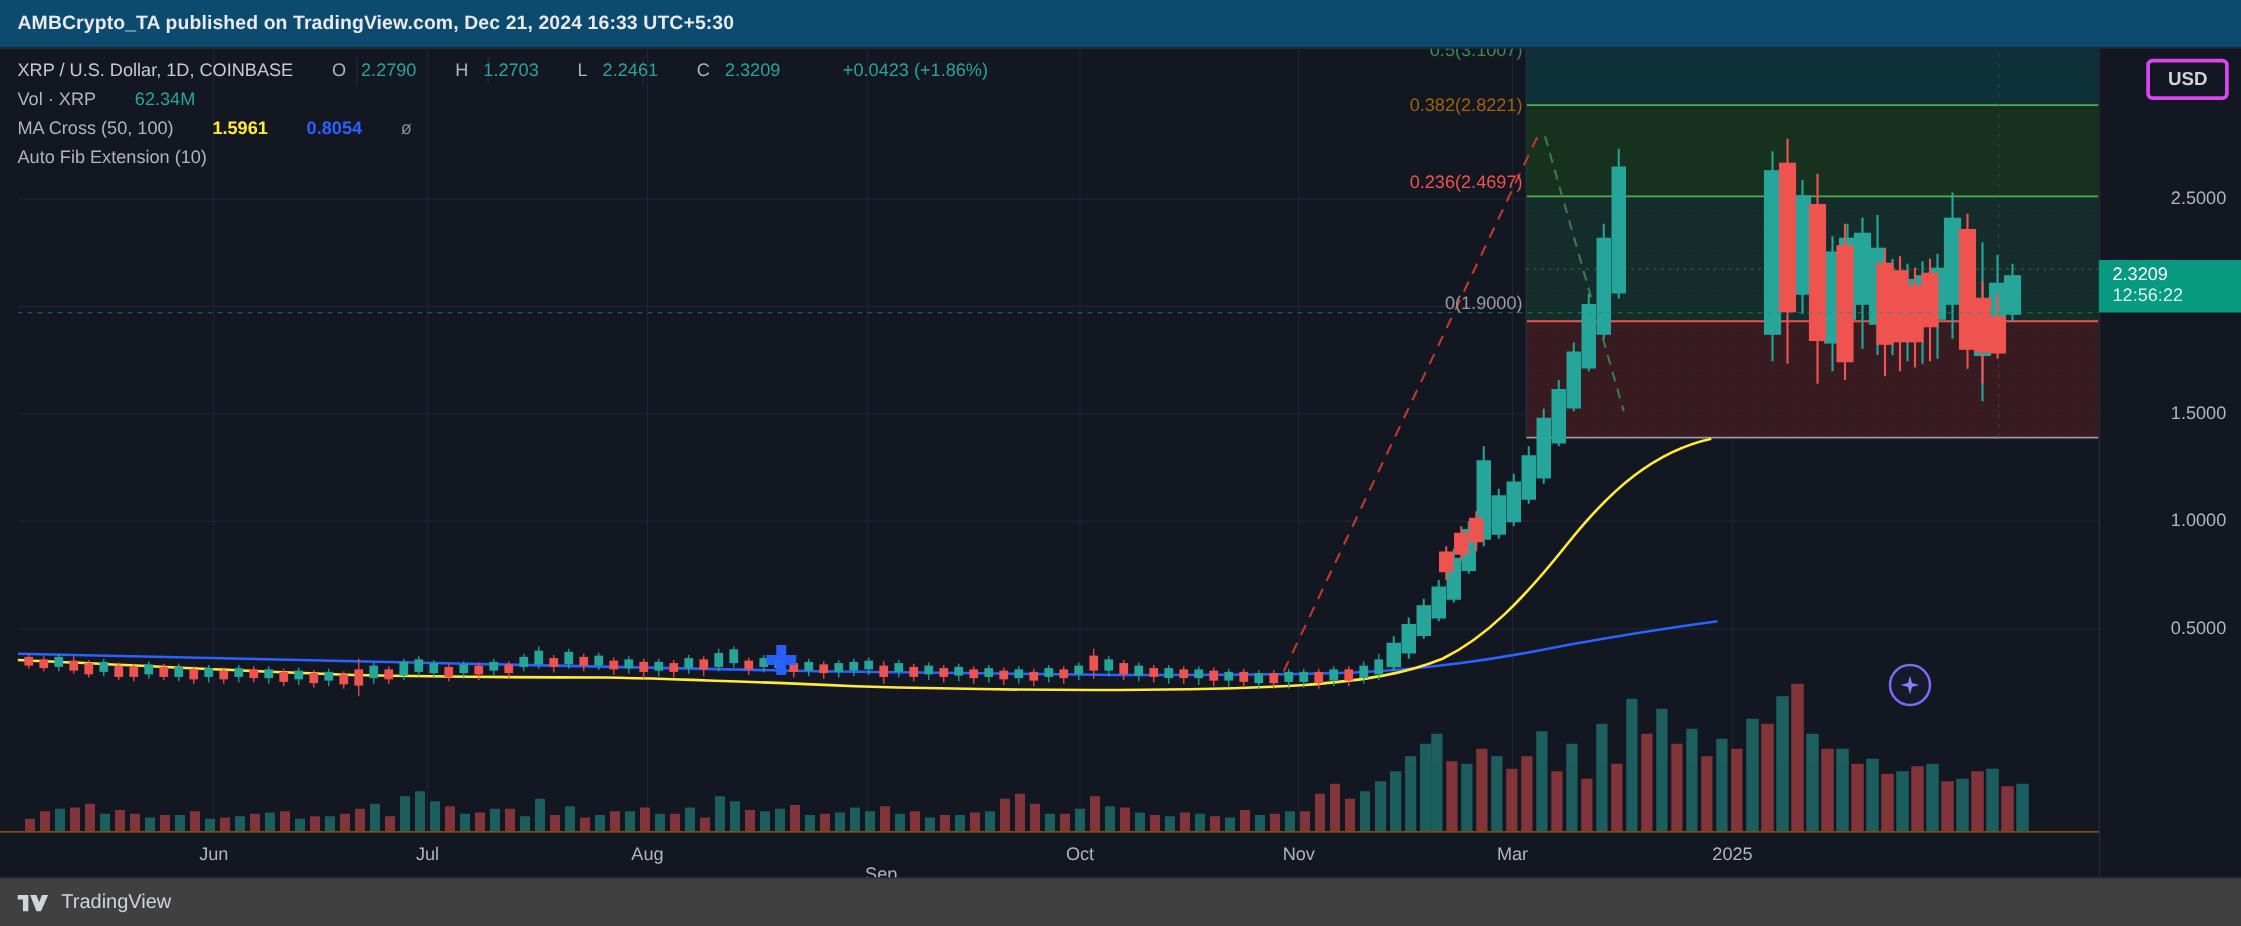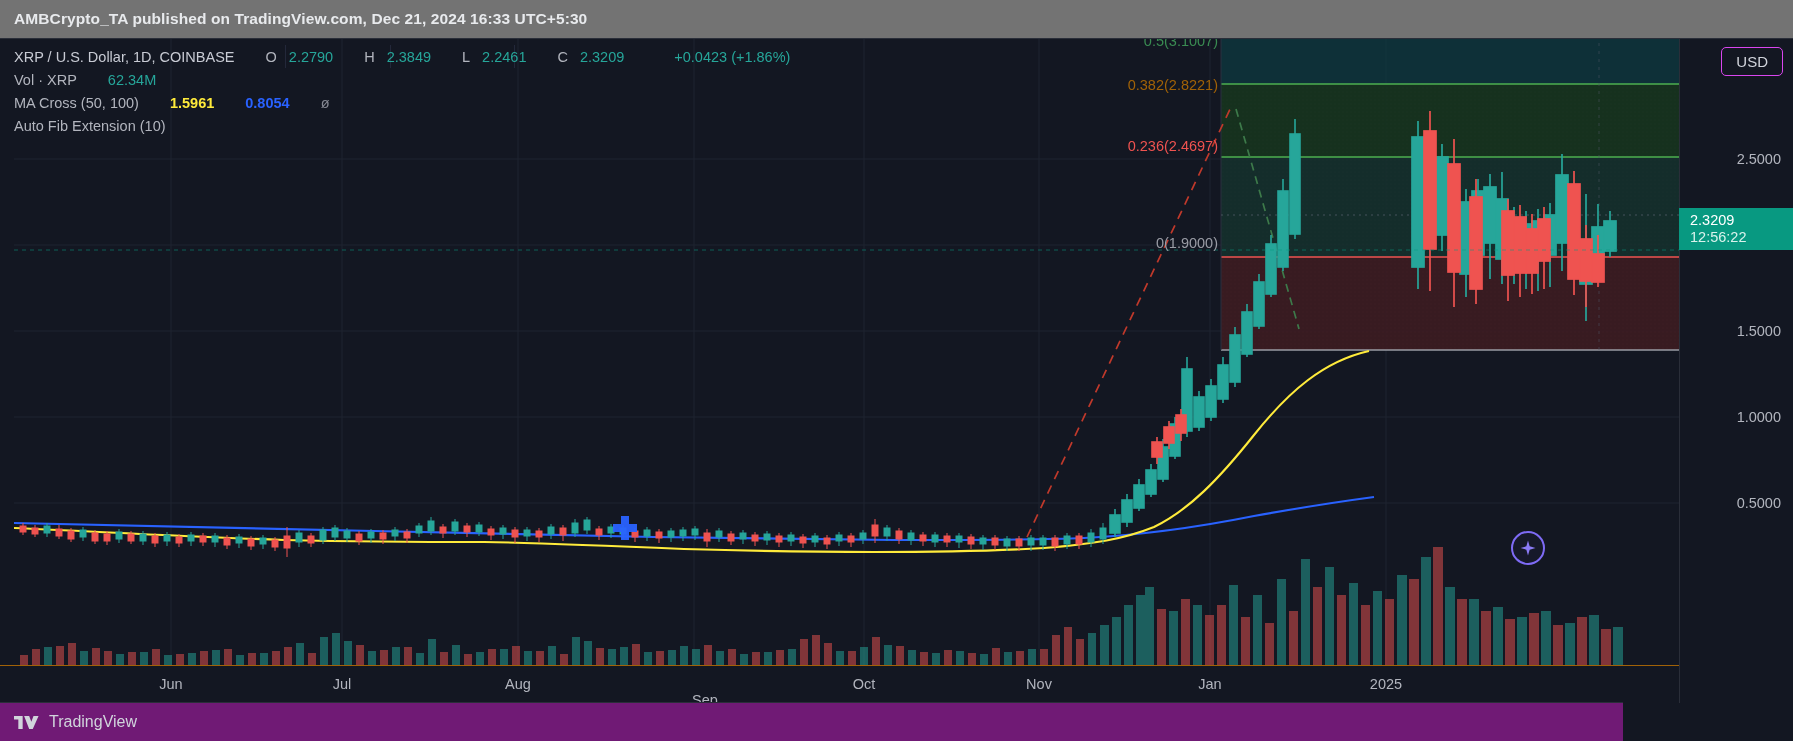"AMBCrypto_TA published on" .attribution { background: #737373 -> #0c4a6e }
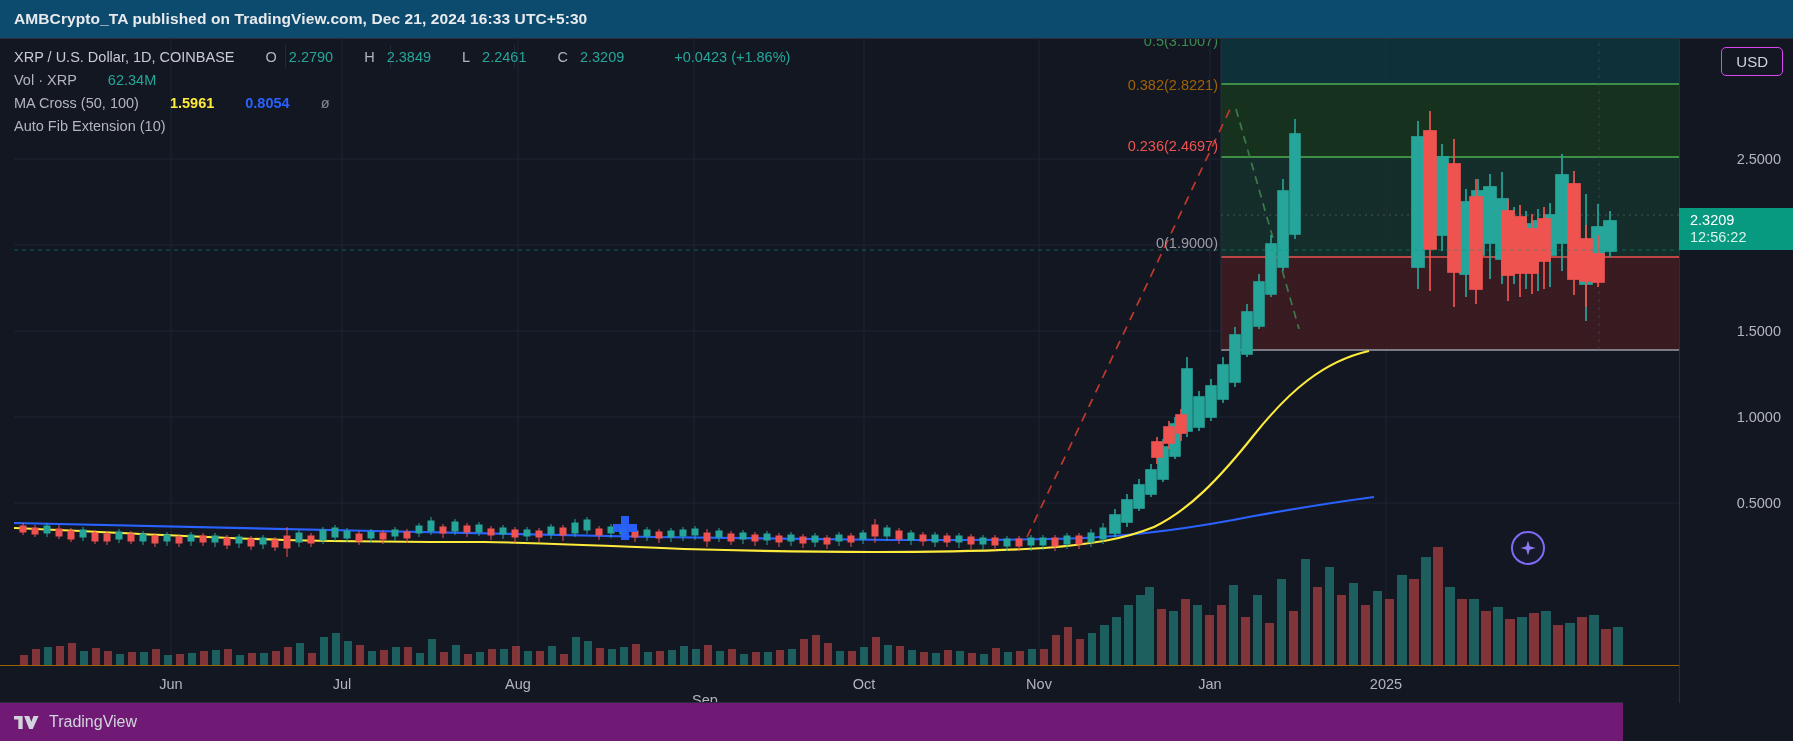"2.3849" span.pos { text: 2.3849 -> 1.2703 }
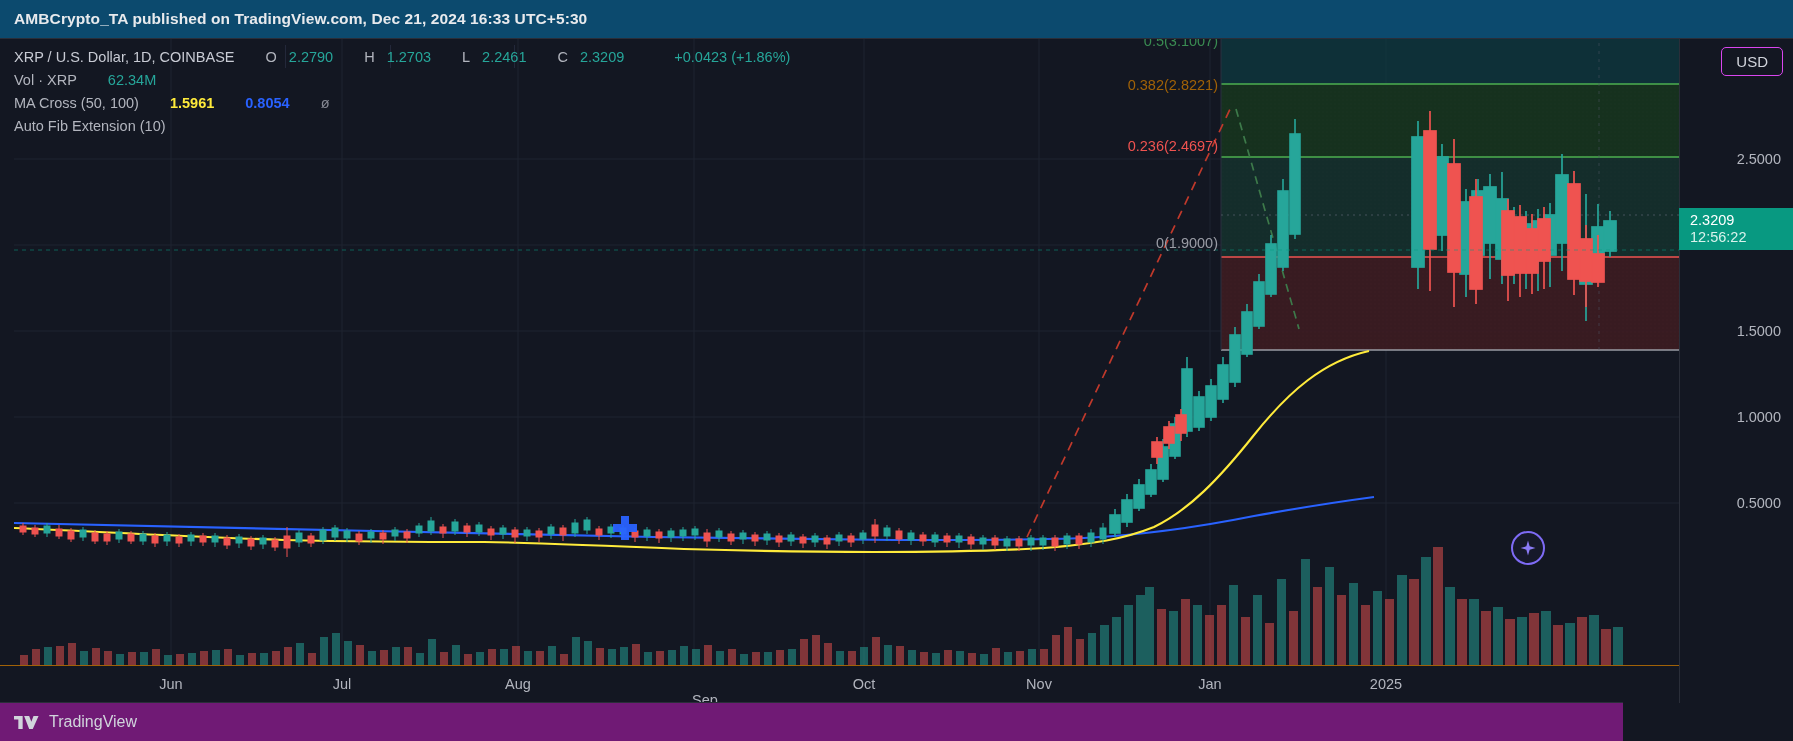"USD" .currency-badge { border: 1px solid #d946ef -> 3px solid #d946ef; font-weight: none -> bold }
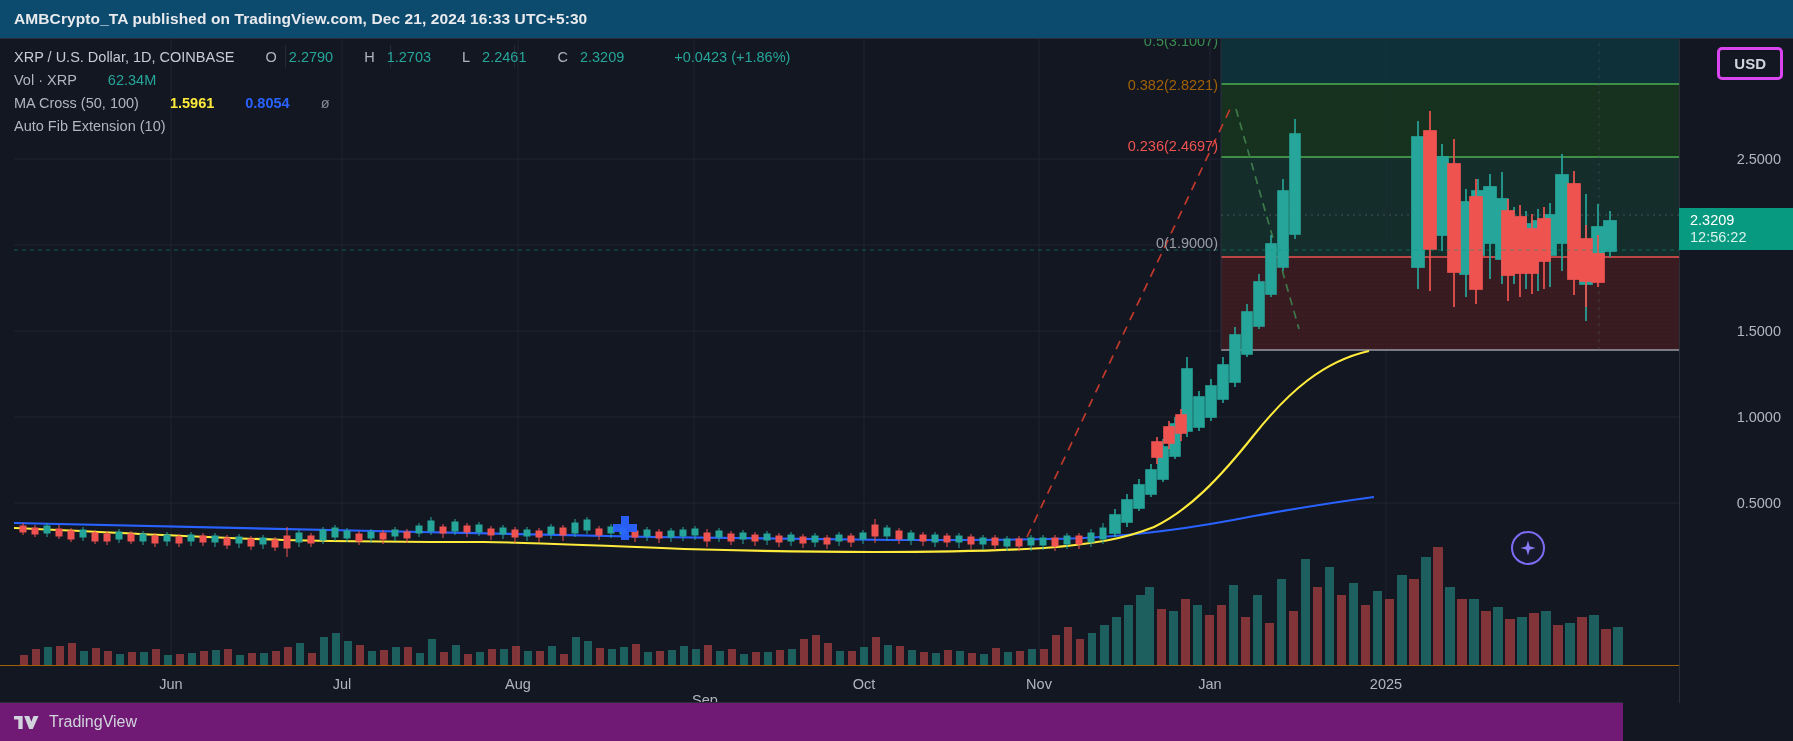"Jan" div.time-label { text: Jan -> Mar }
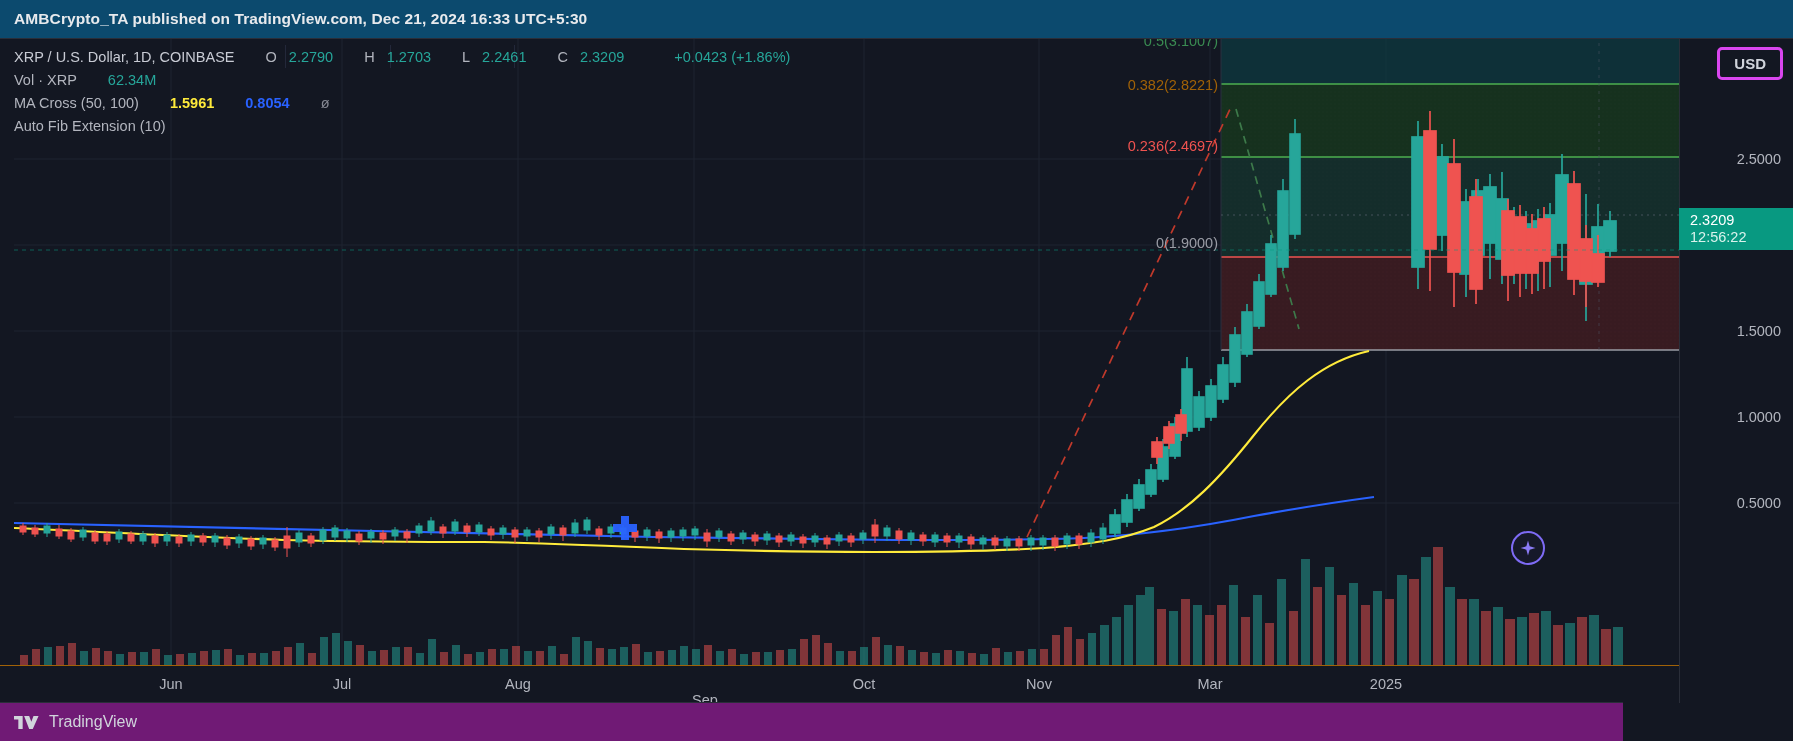"TradingView" .footer { background: #701a75 -> #404040; width: 1623px -> 1793px }
